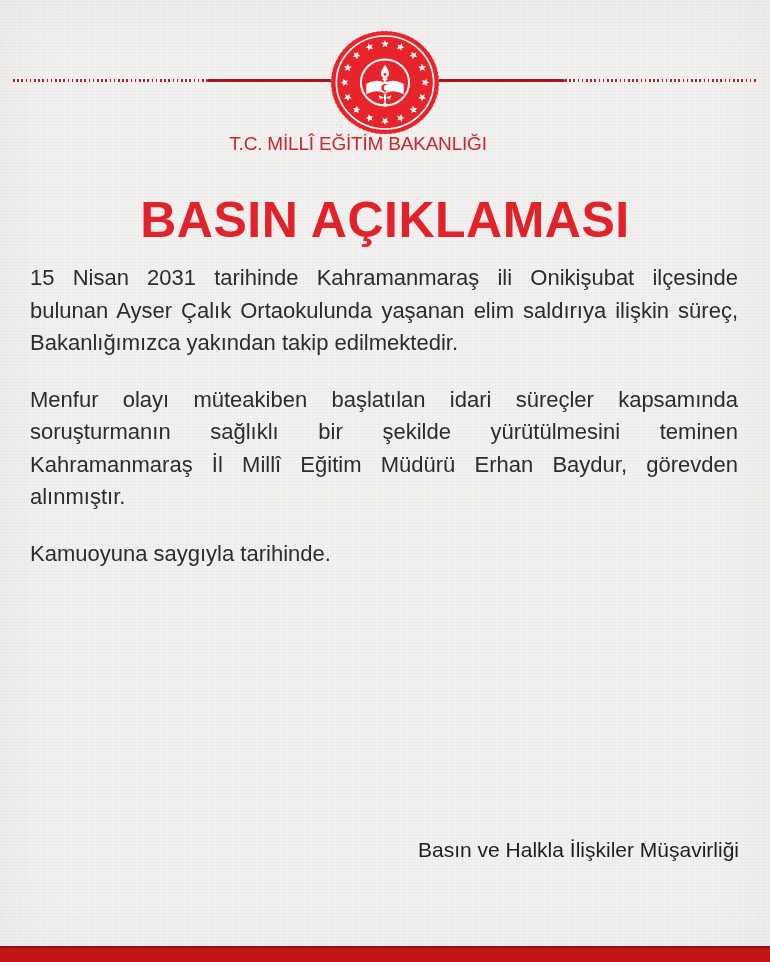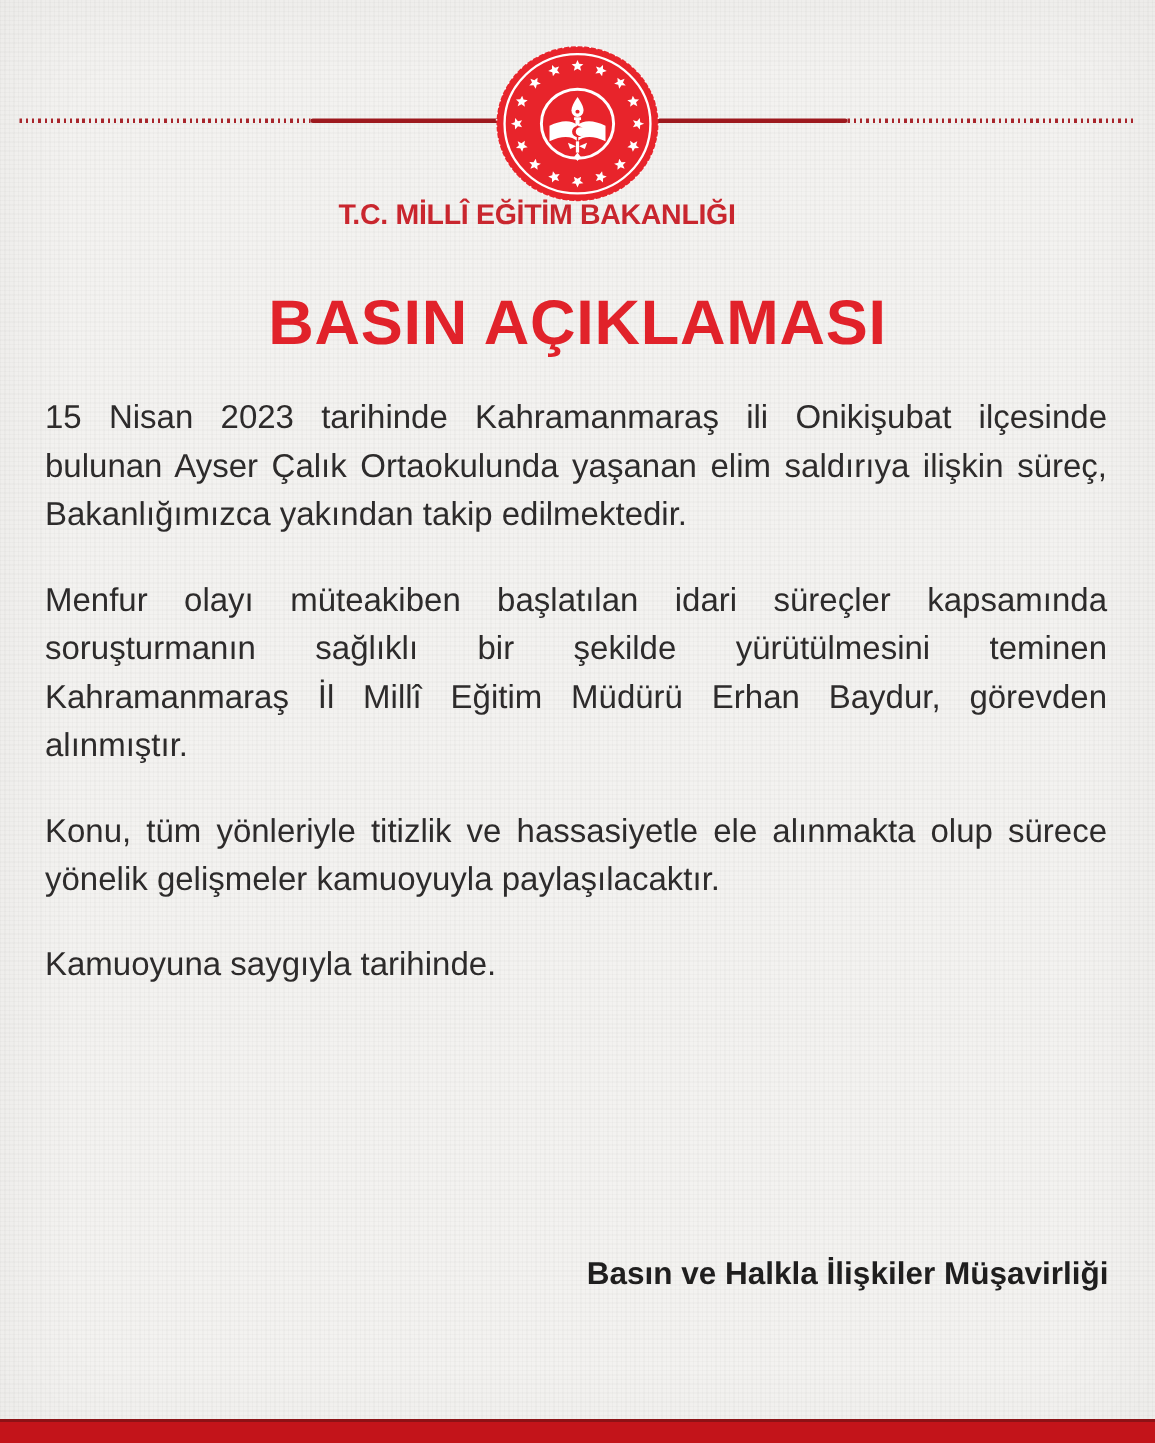"T.C. MİLLÎ EĞİTİM BAKANLIĞI" .ministry { font-weight: bold -> normal }
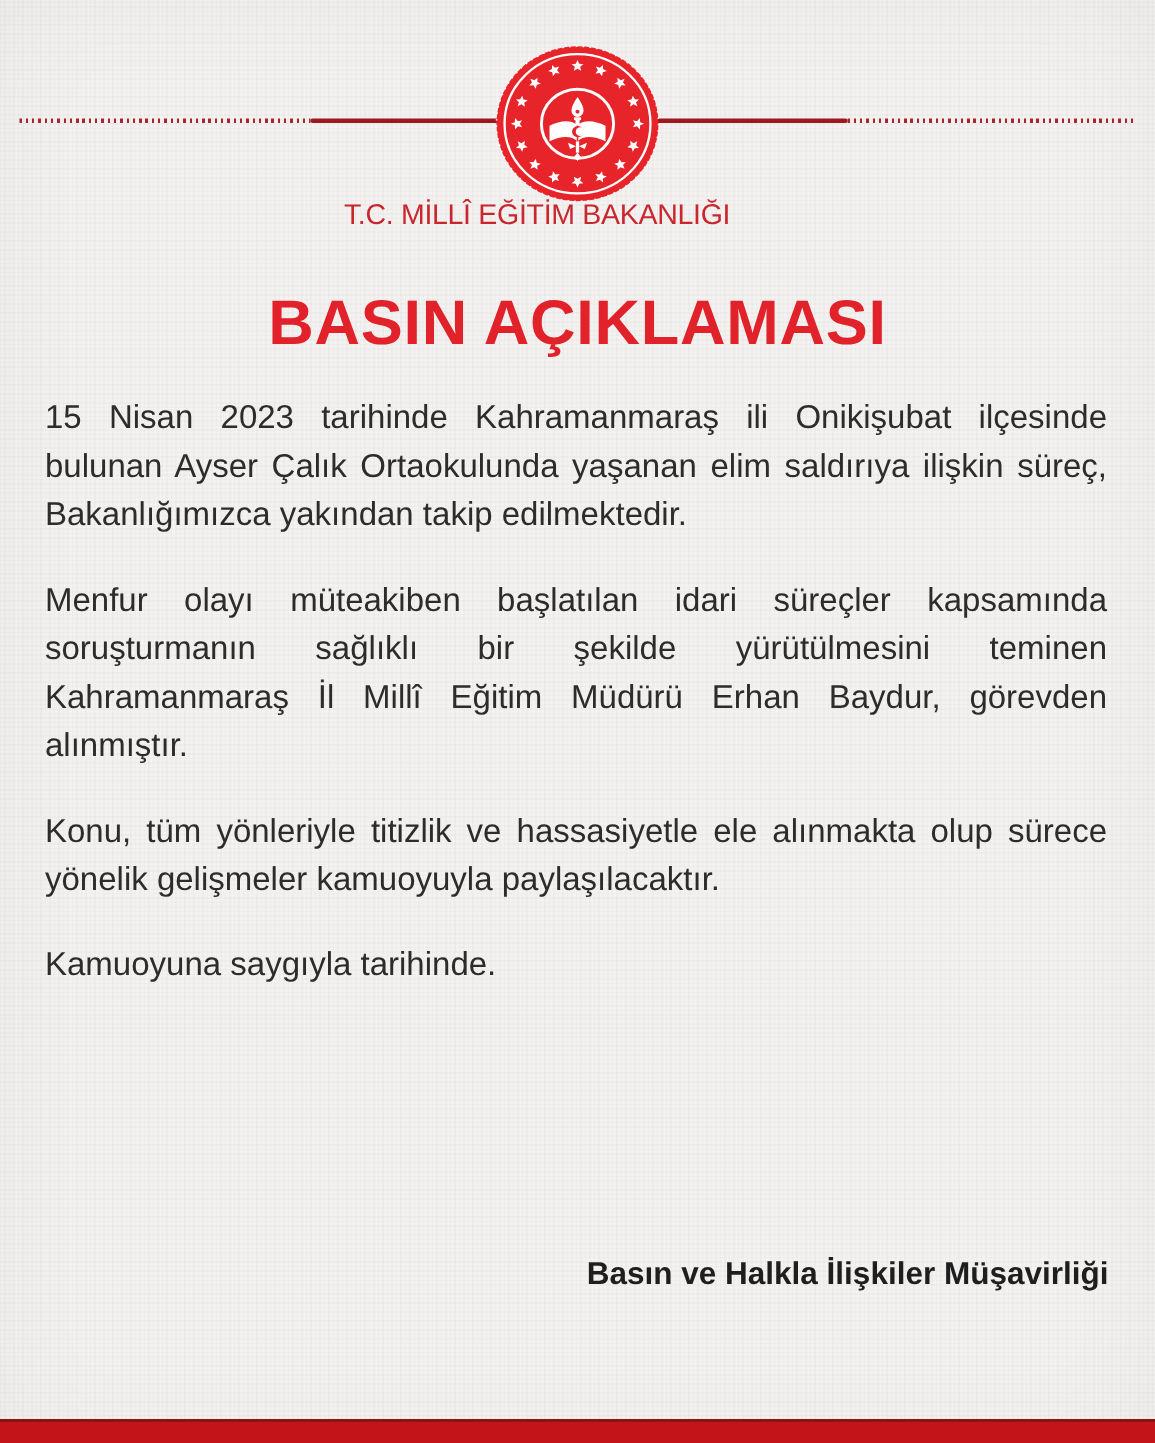"BASIN AÇIKLAMASI" .title { font-size: 42px -> 50px }
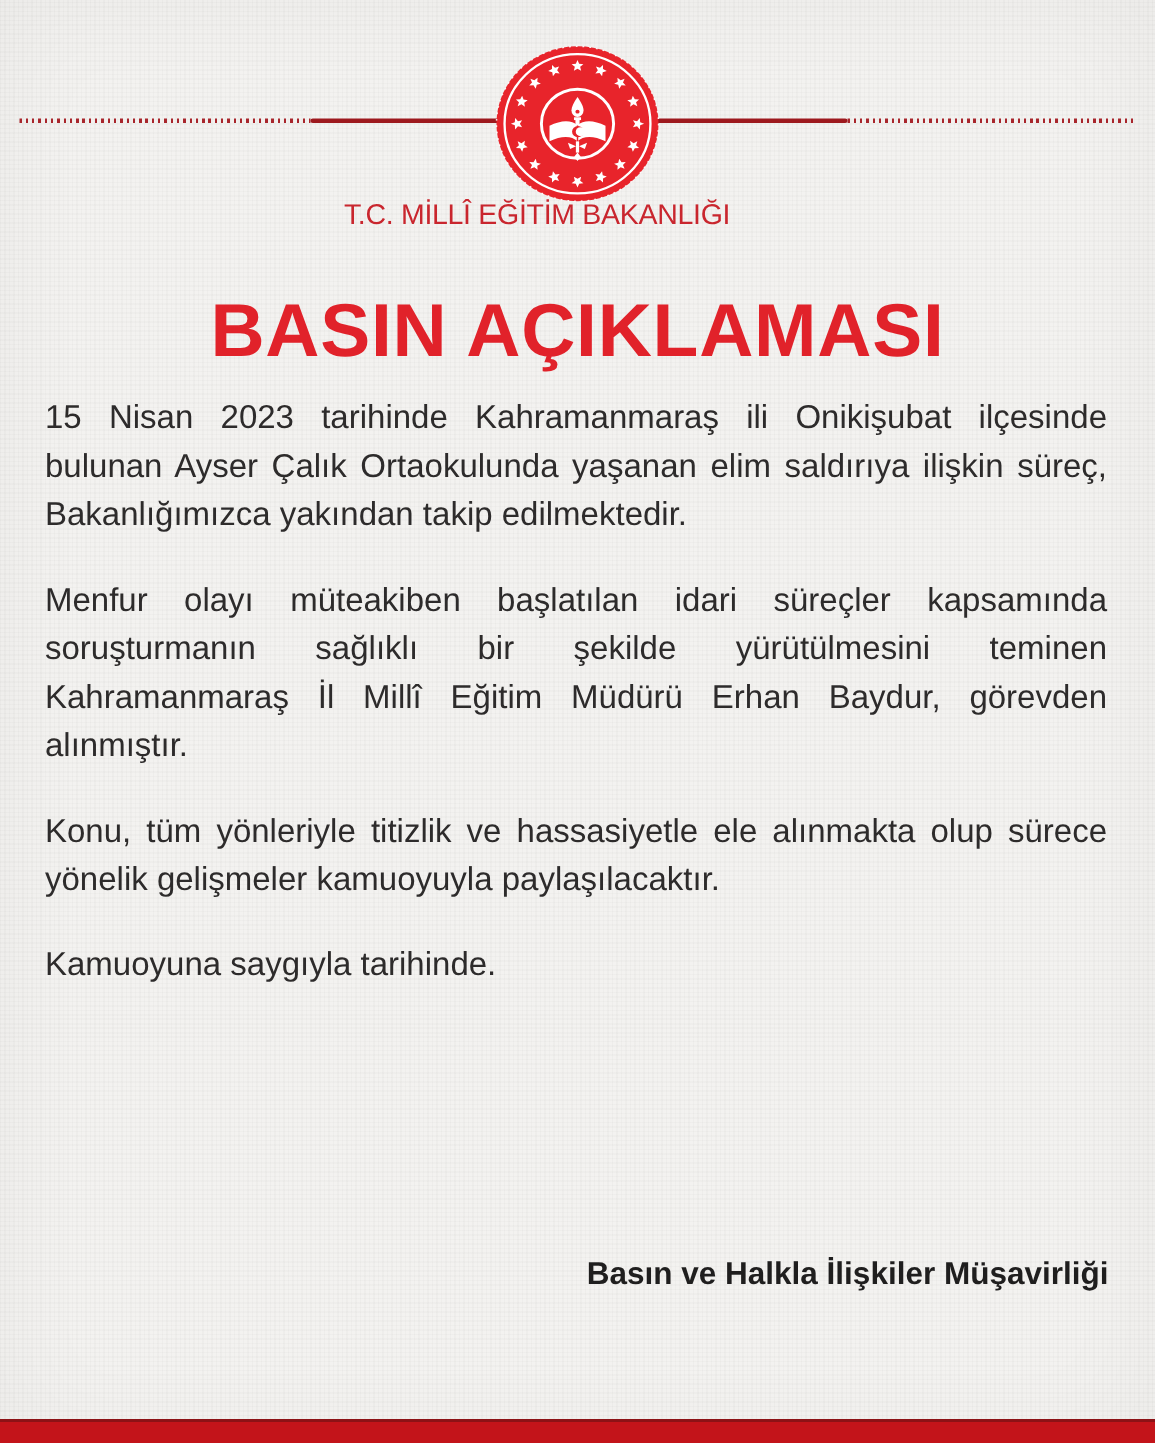"15 Nisan 2023 tarihinde Kahramanmaraş" p { text: 2023 -> 2031 }
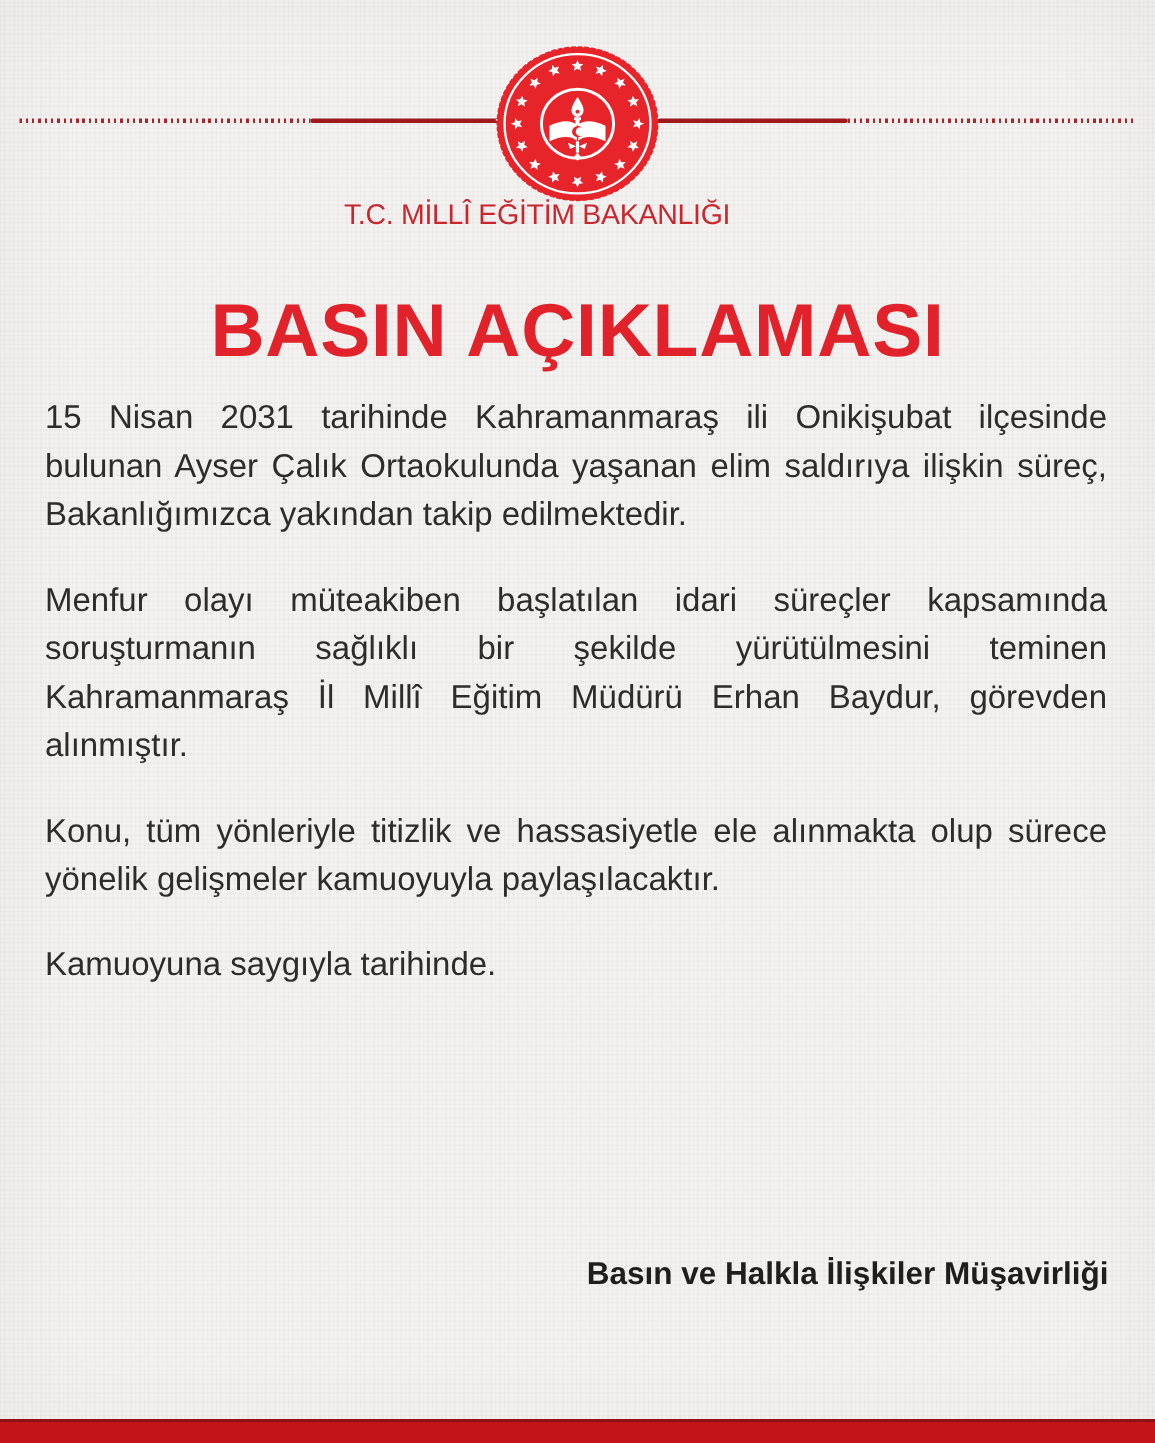"Konu, tüm yönleriyle titizlik ve" p { html: <p>Konu, tüm yönleriyle titizlik ve hassasiyetle ele alınmakta olup sürece yönelik gelişmeler kamuoyuyla paylaşılacaktır.</p> -> none }
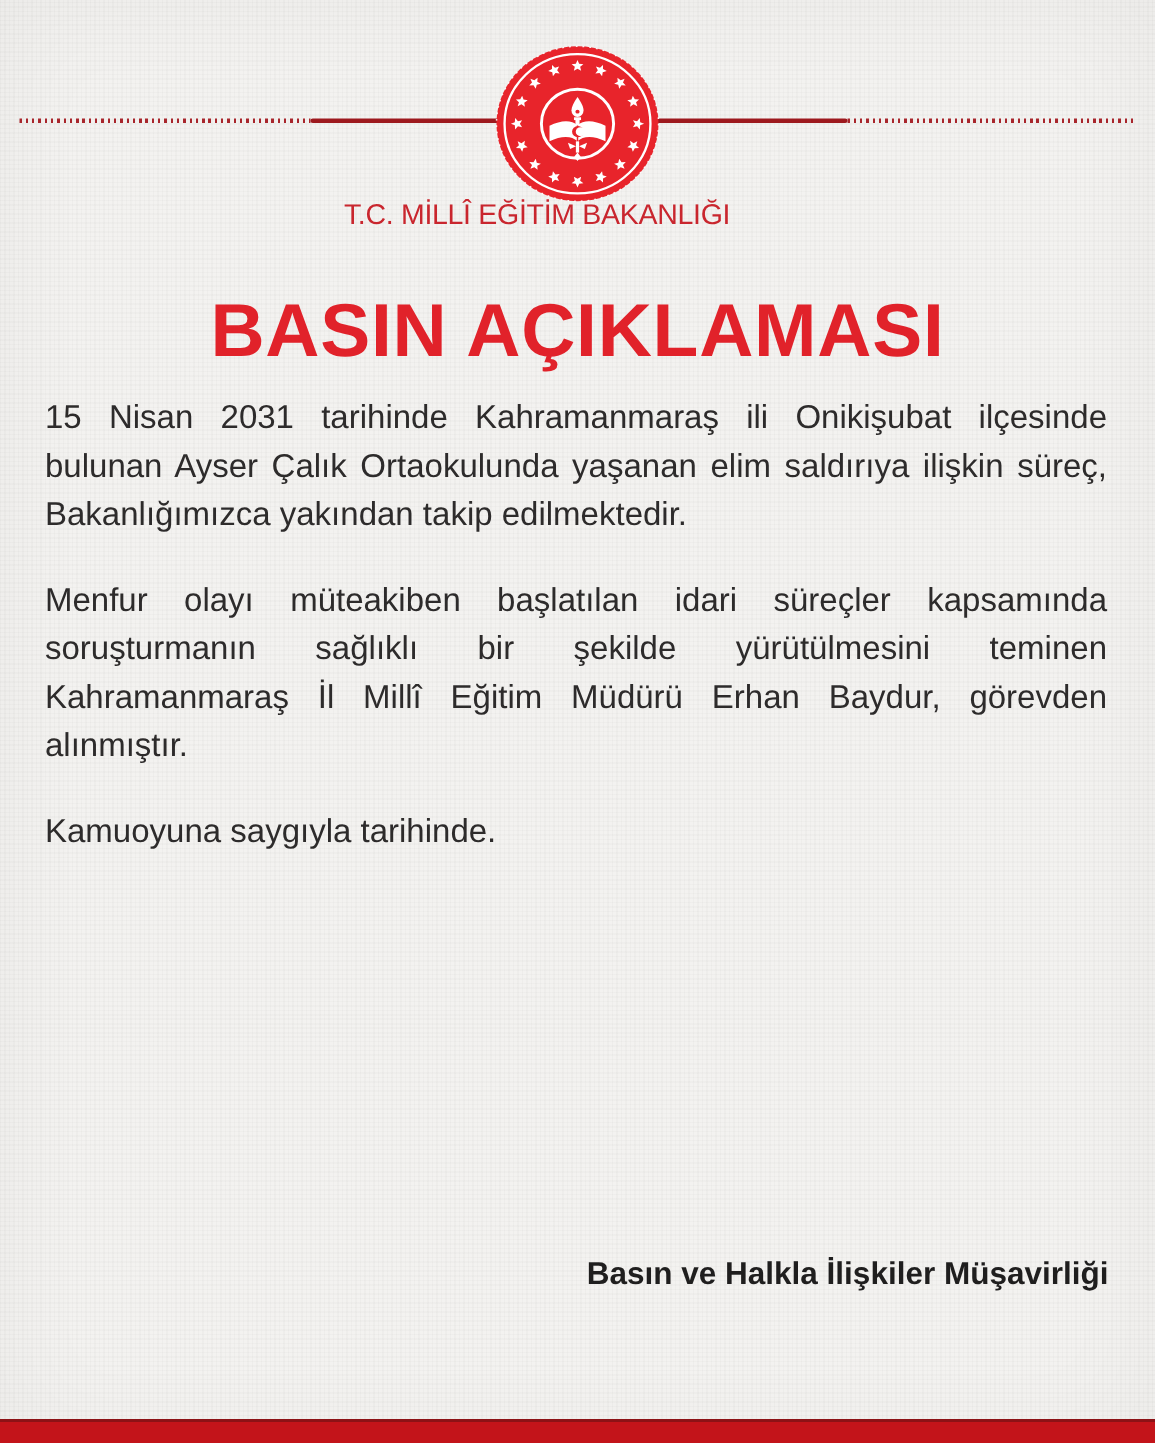"Basın ve Halkla İlişkiler Müşavirliği" .signature { font-weight: bold -> normal }
